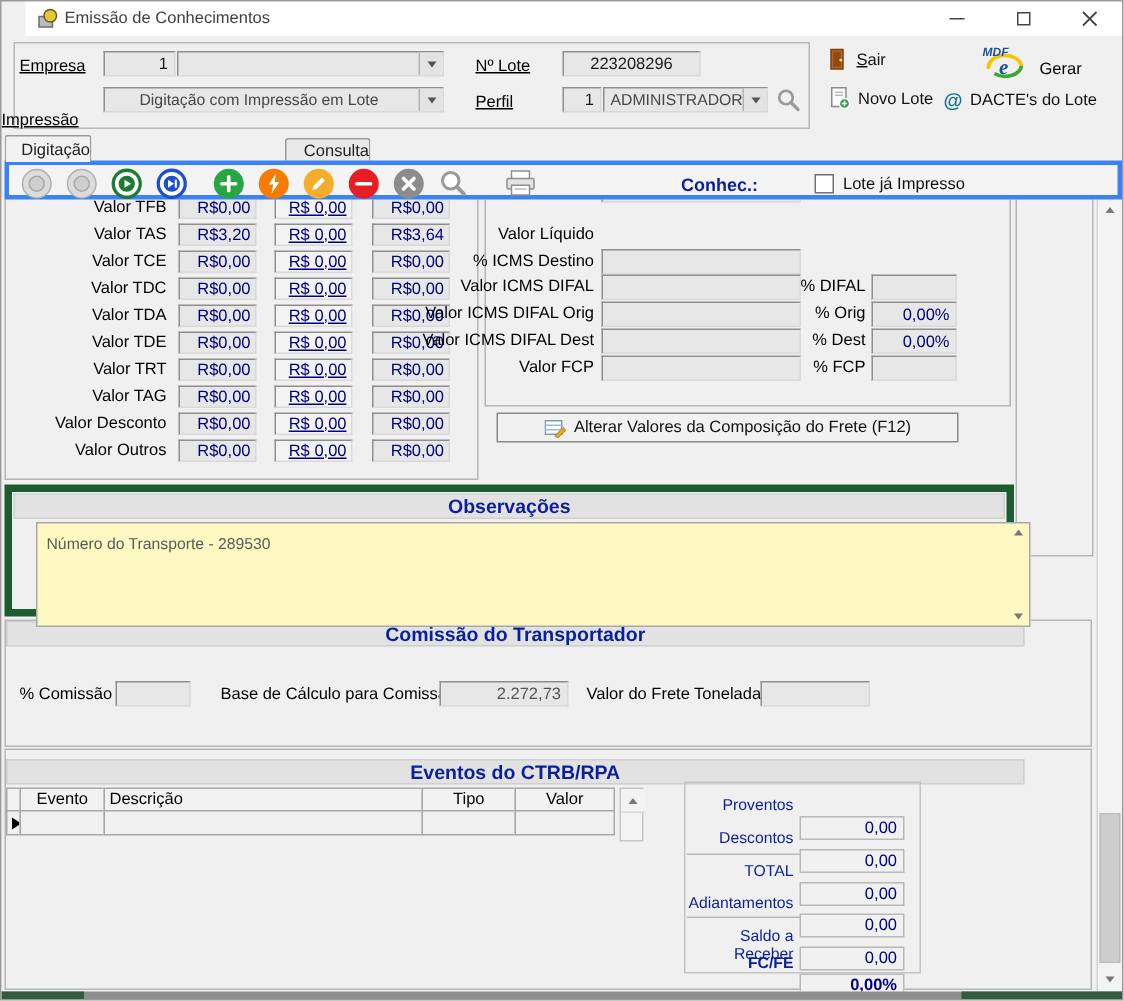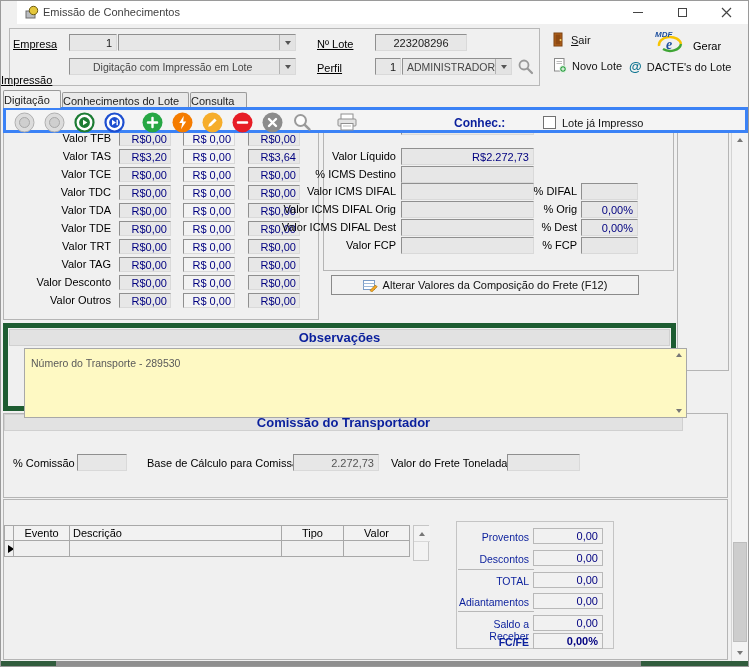"Digitação" .tab { text-align: left -> right }
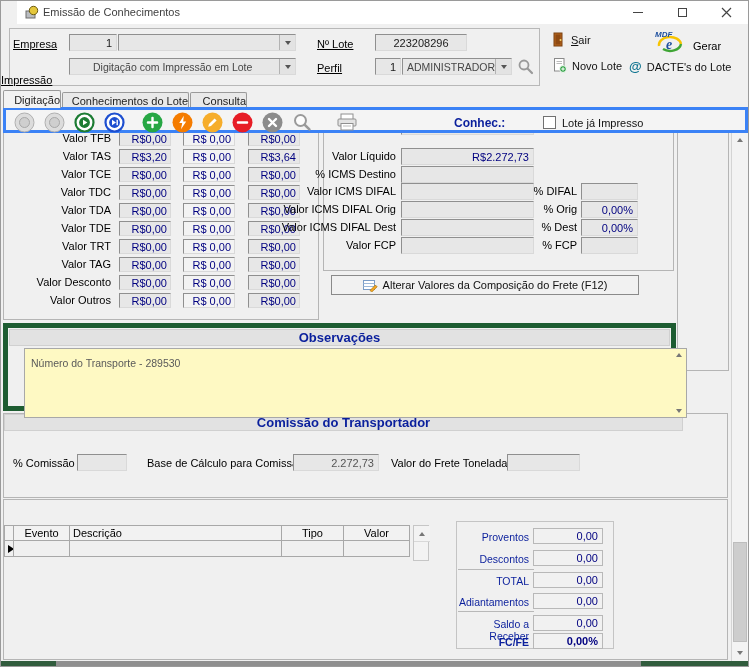"Conhecimentos do Lote" div.tab { html: <div>Conhecimentos do Lote</div> -> none }
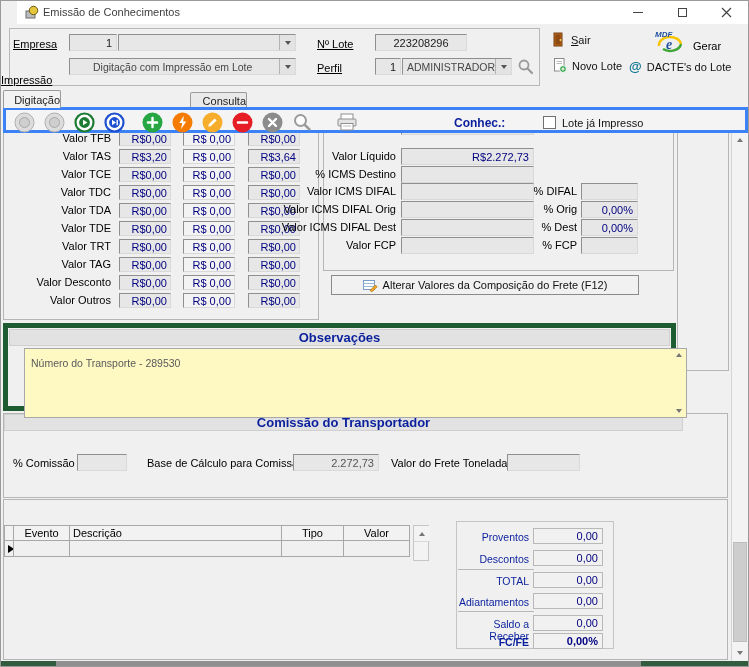"R$ 0,00" .vfld.c2 { text-decoration: none -> underline }
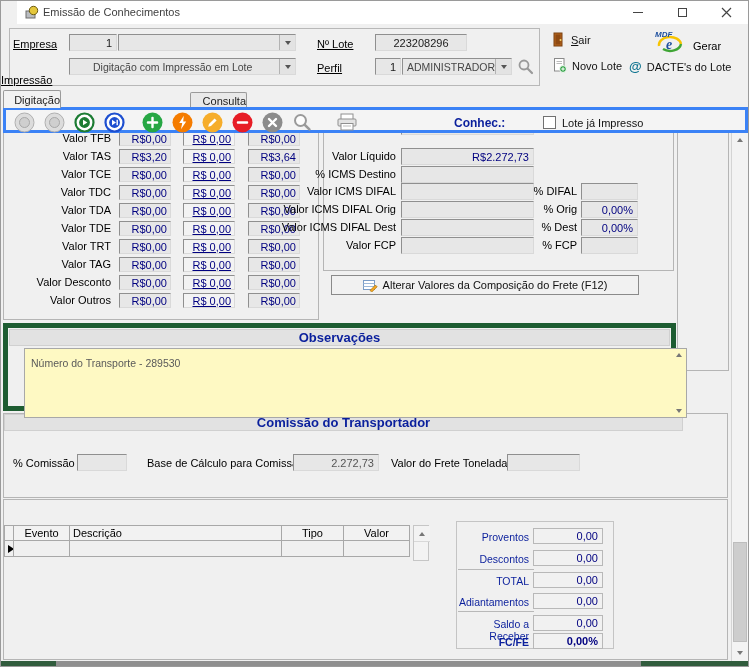"R$2.272,73" div.fld { html: <div>R$2.272,73</div> -> none }
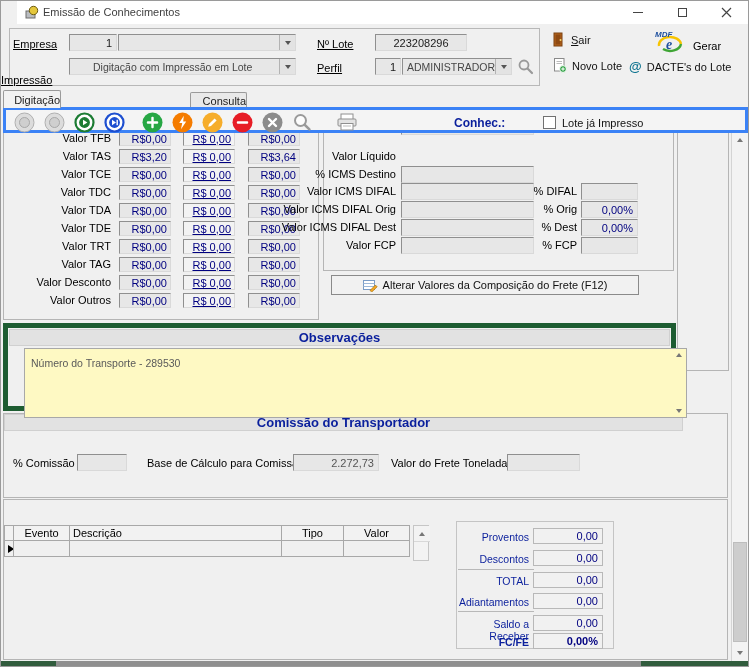"Eventos do CTRB/RPA" div.band { html: none -> <div>Eventos do CTRB/RPA</div> }
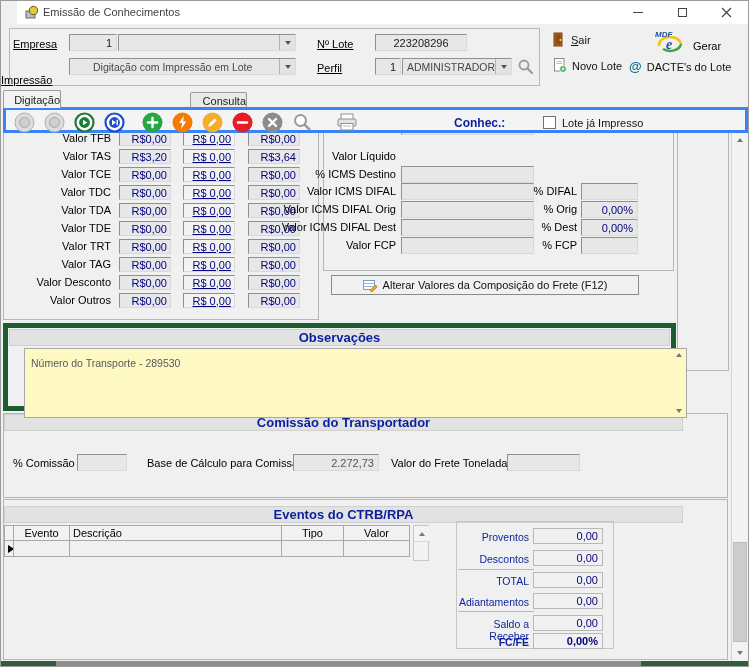"0,00" .sumfld { margin-top: none -> 16px }
